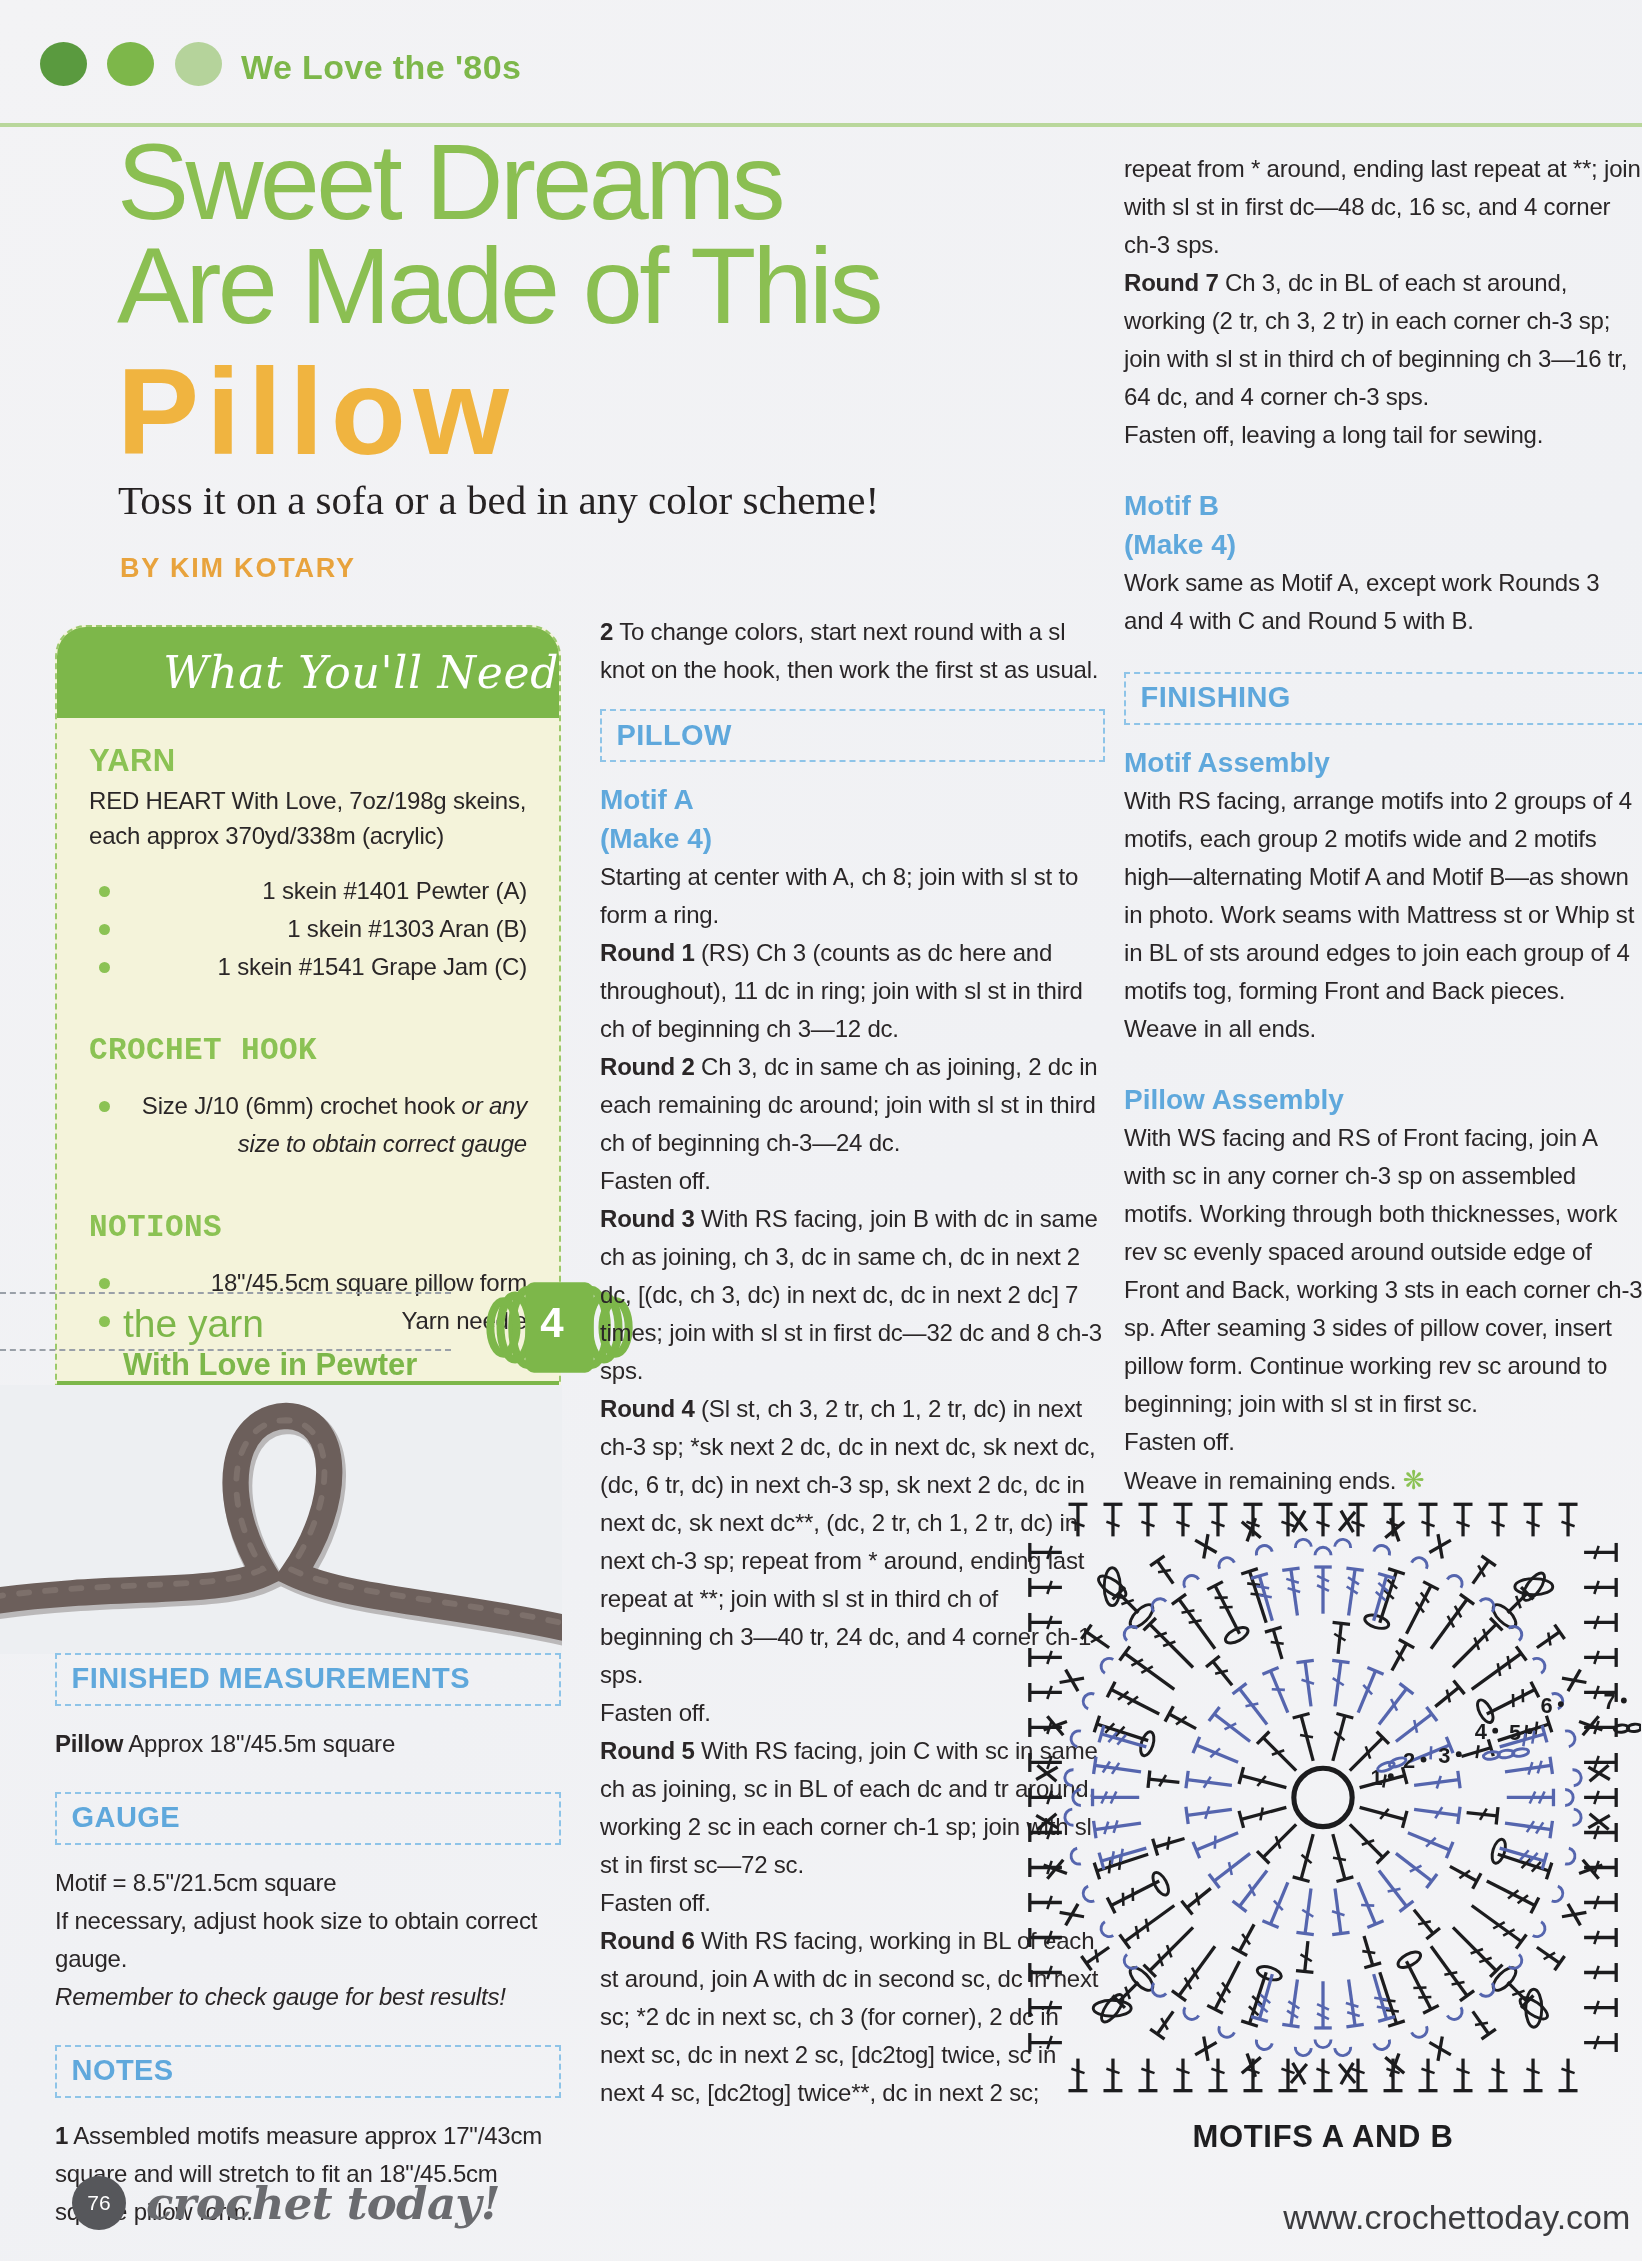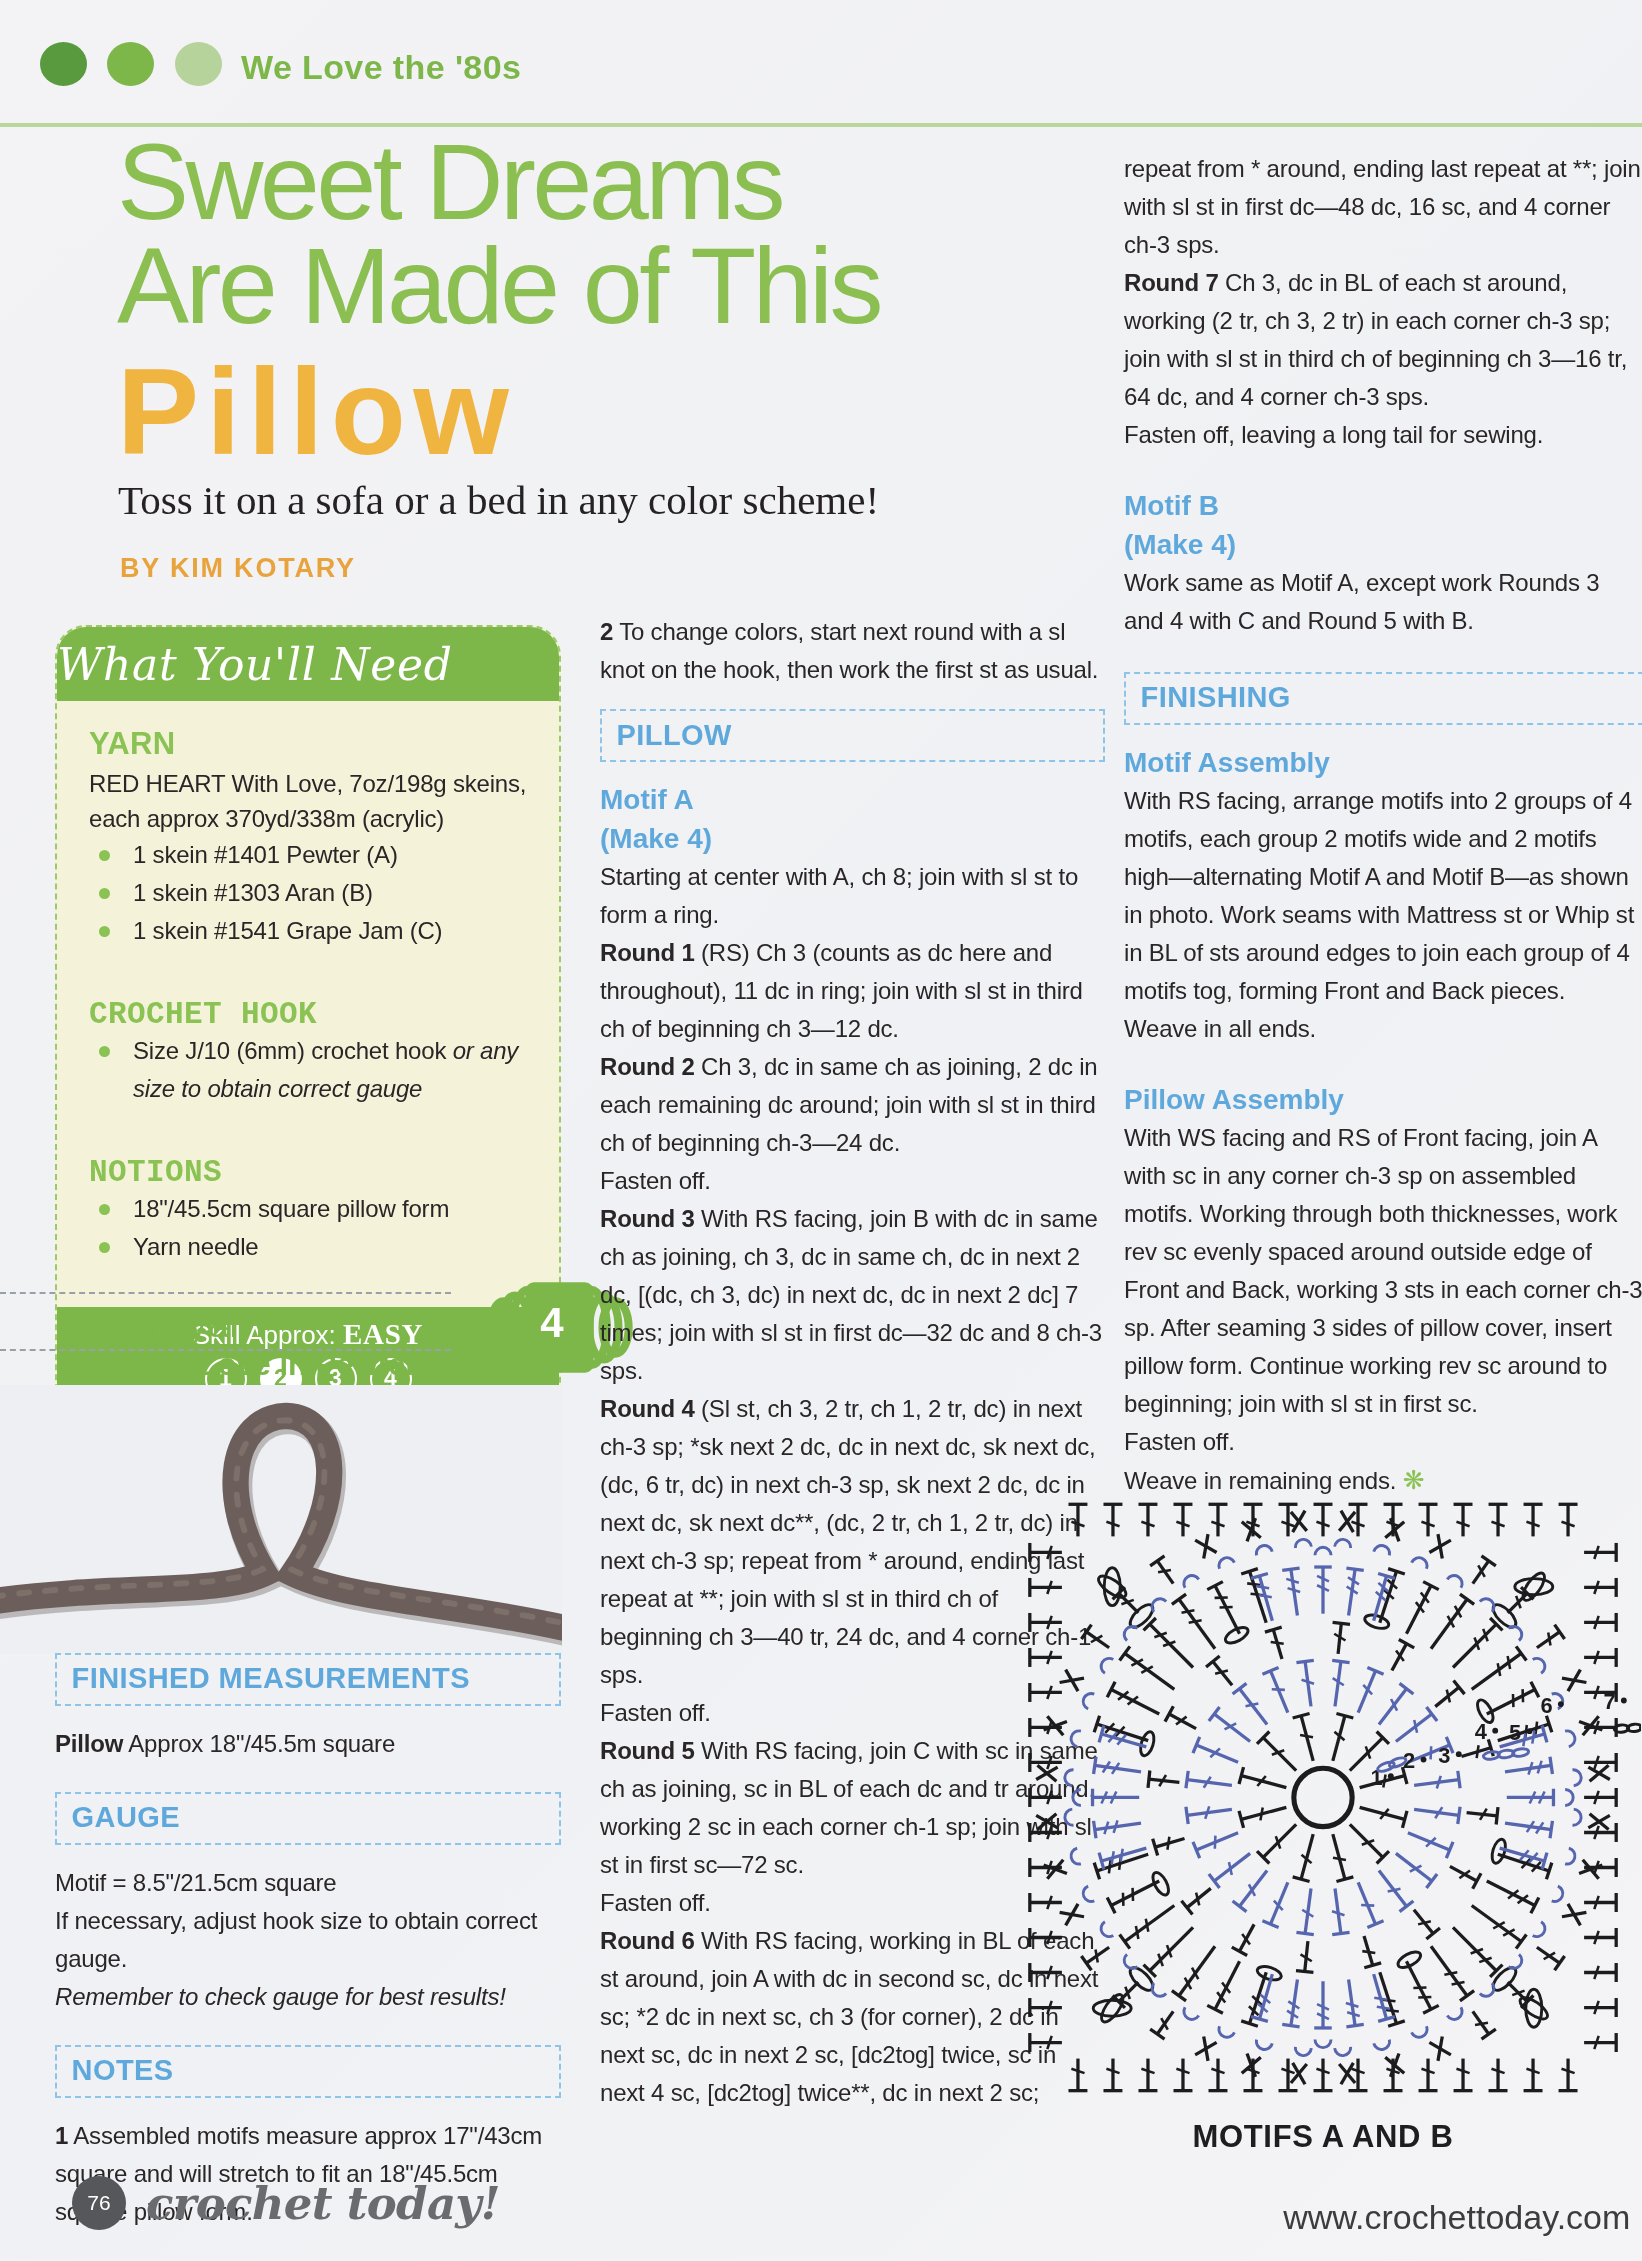"What You'll Need" .needbox-header { height: 74px -> 91px; justify-content: flex-start -> flex-end }
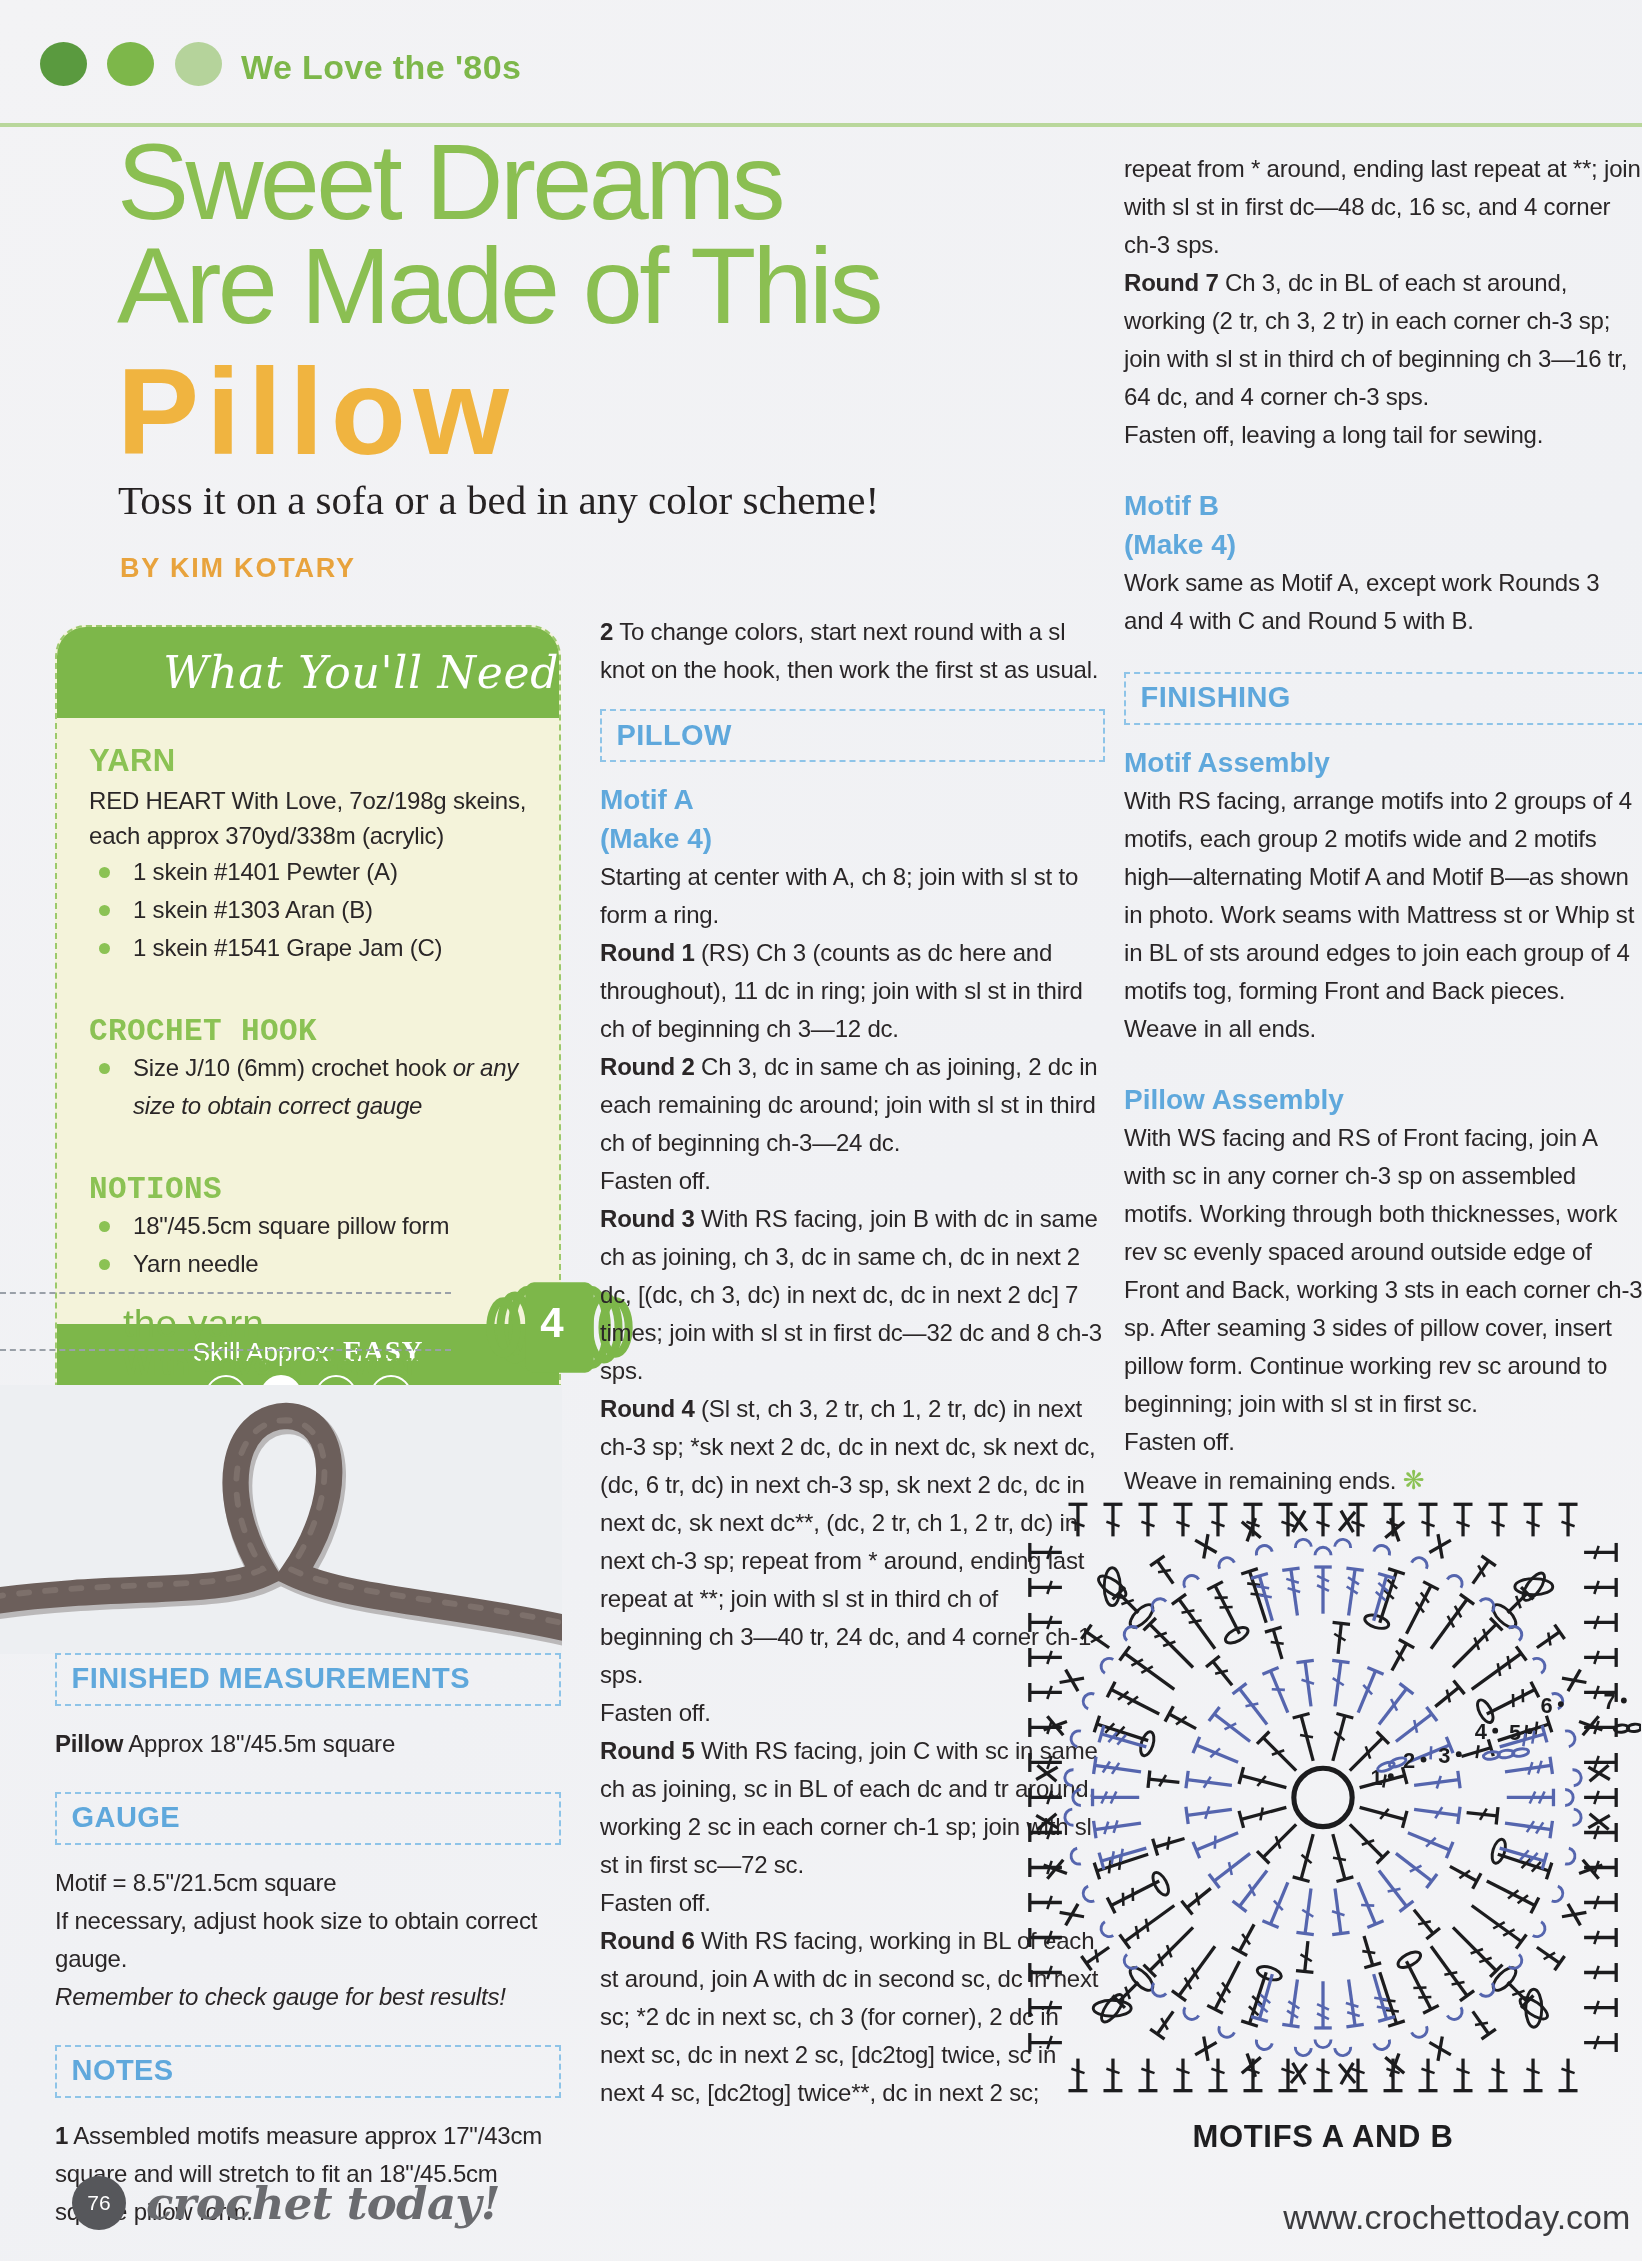"1 skein #1401 Pewter (A)" ul.blist { margin-top: 0 -> 19px; text-align: none -> right }
